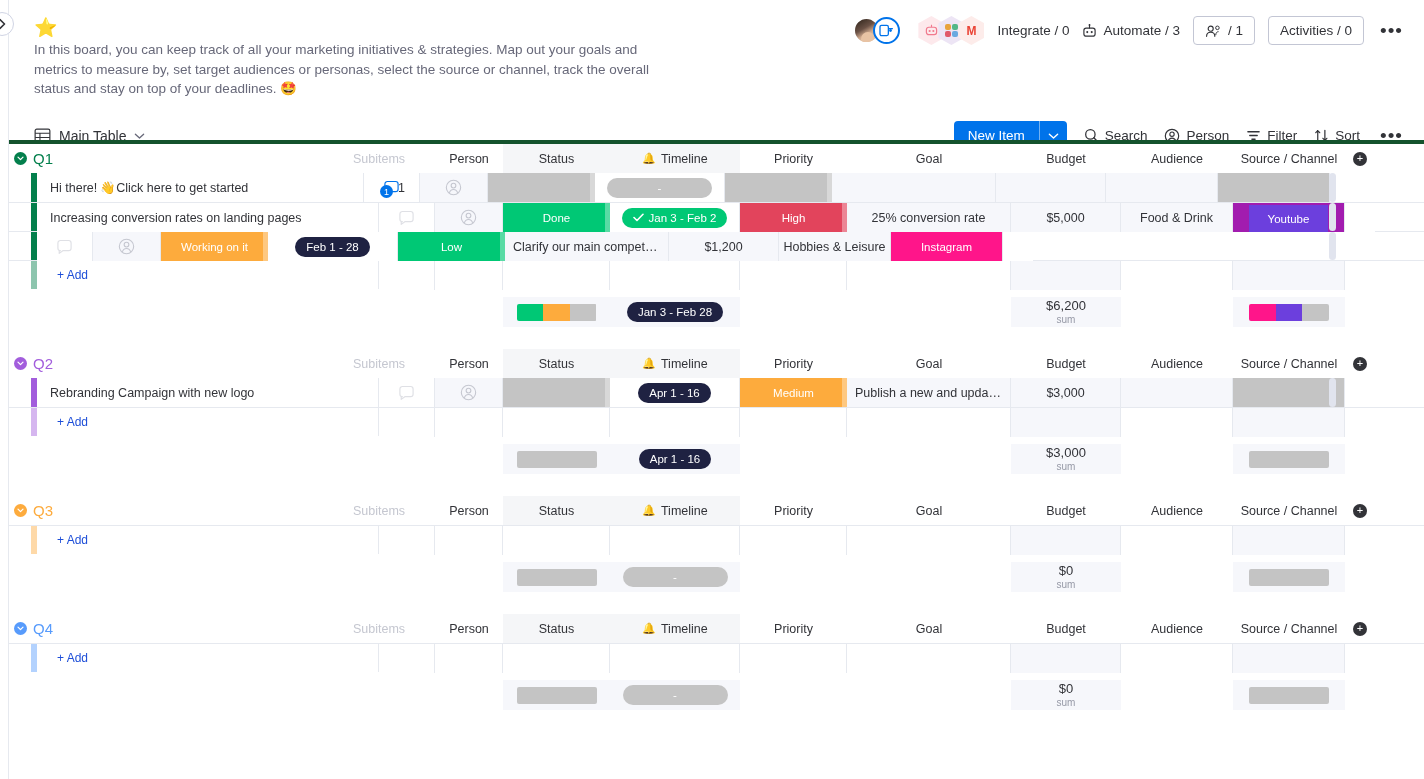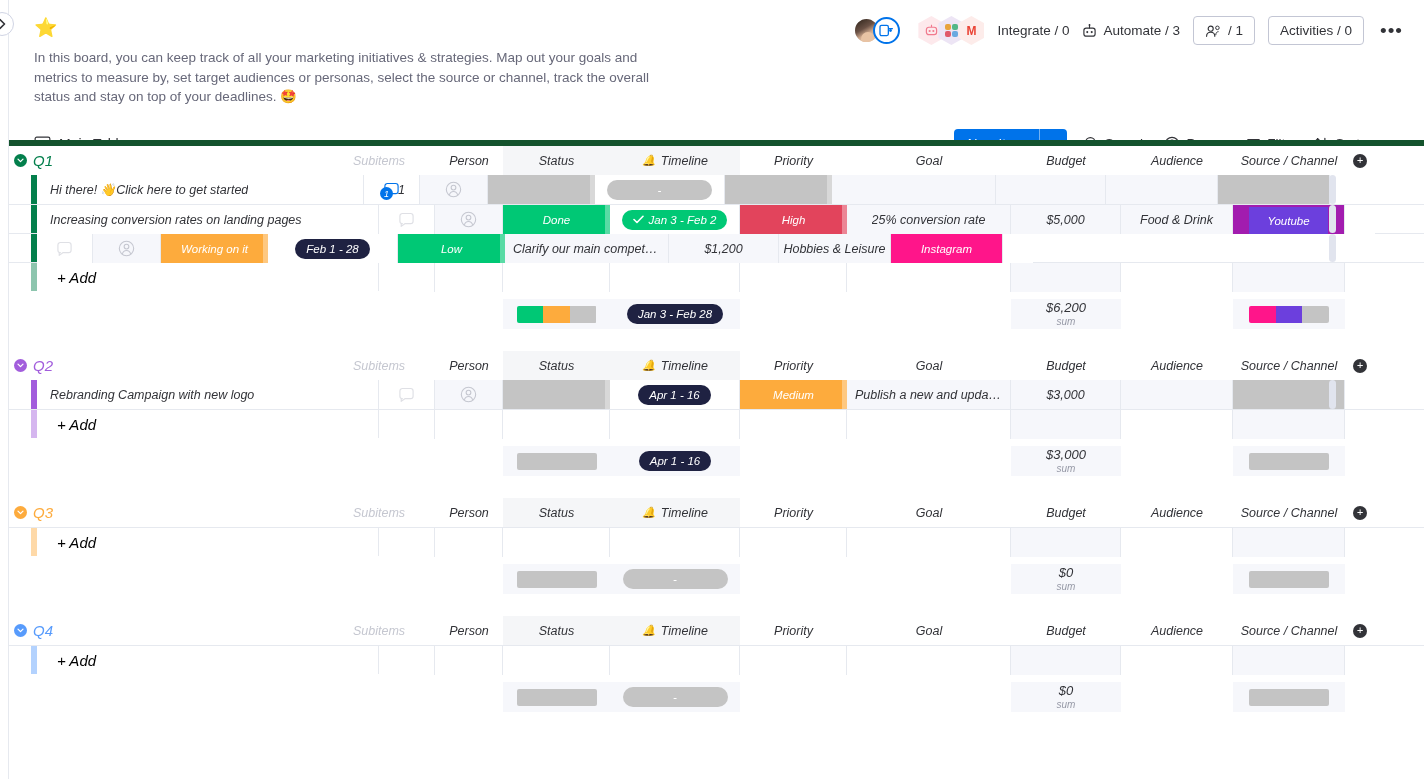"In this board, you can" .board-desc { margin-top: 11px -> 3px }
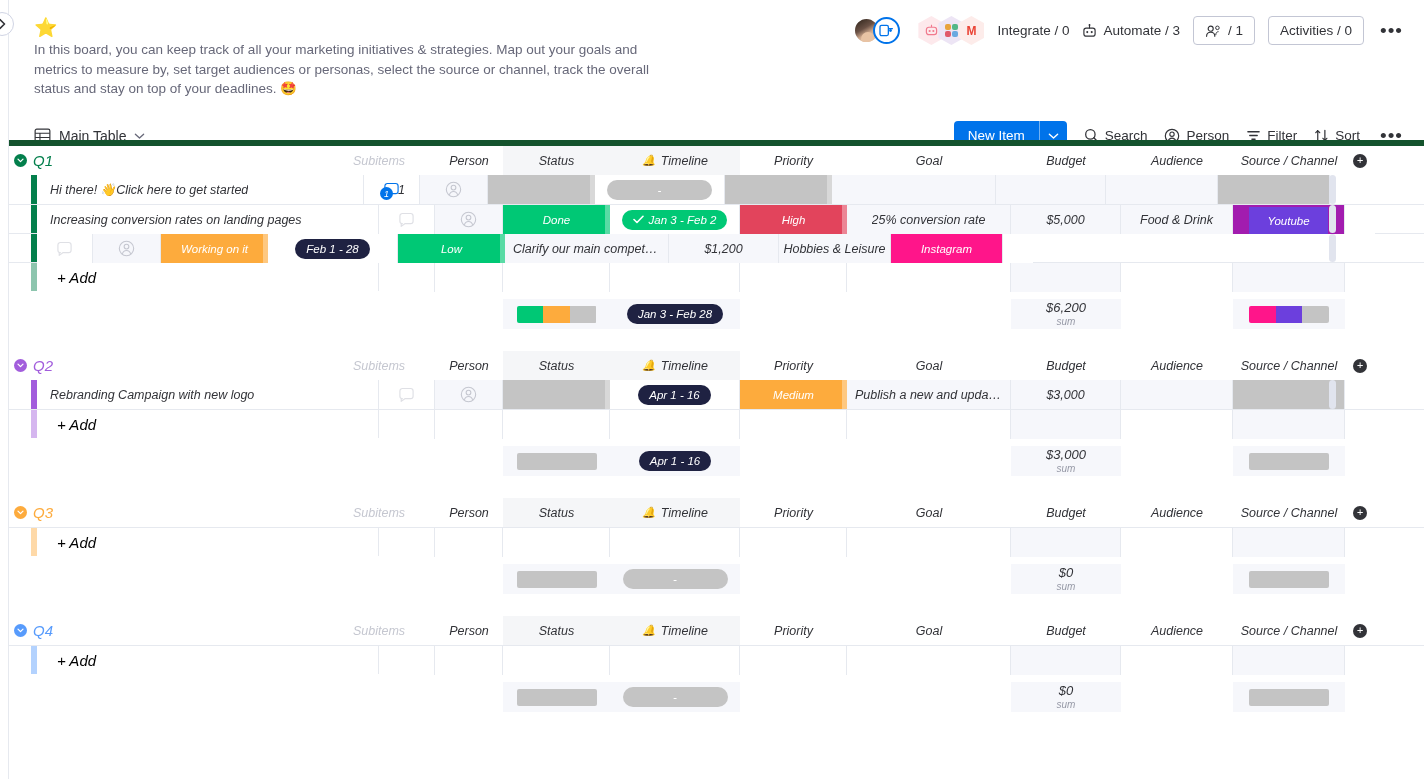"Q1" .board-wrap { border-top: 6px solid #14532d -> 4px solid #14532d; font-style: italic -> none }
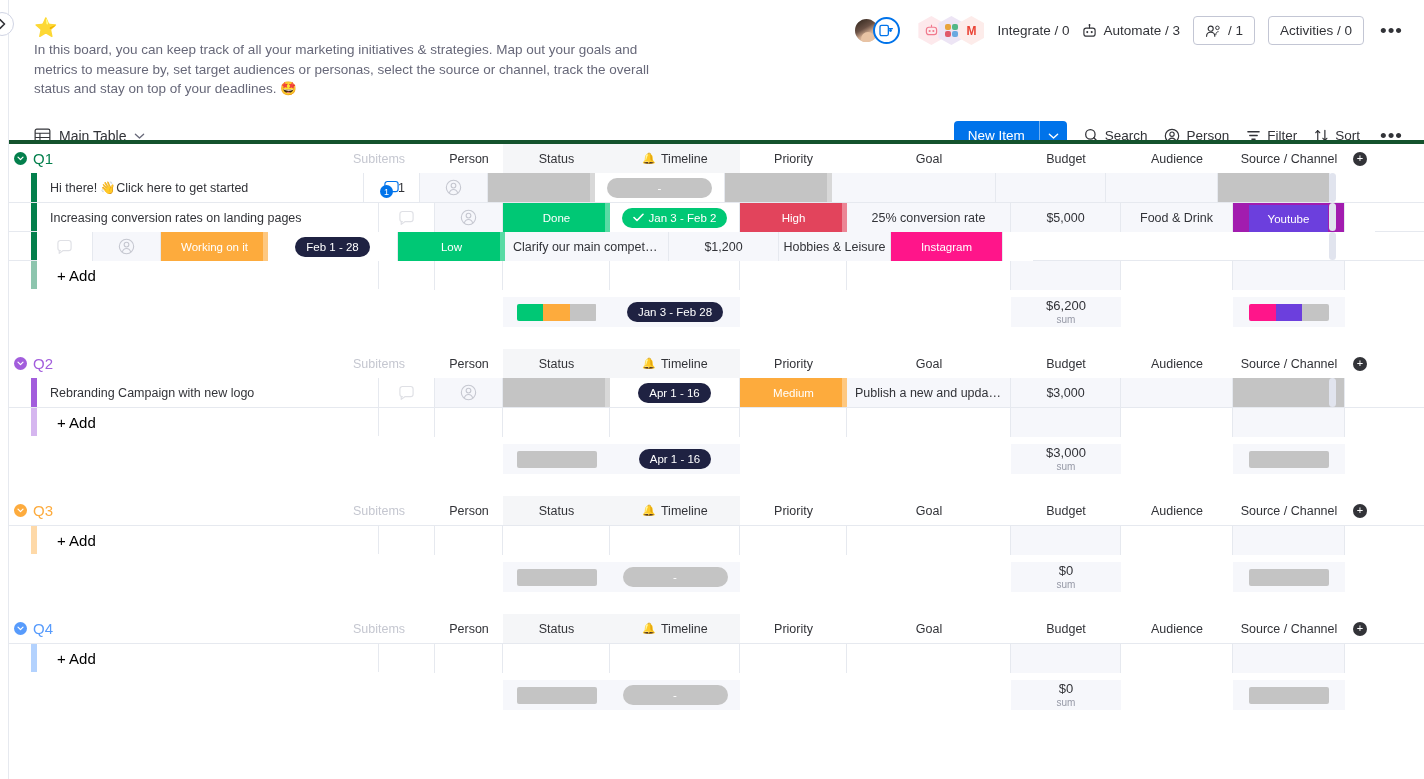"+ Add" .add-lbl { color: #000000 -> #1d4ed8; font-size: 15px -> 12px }
